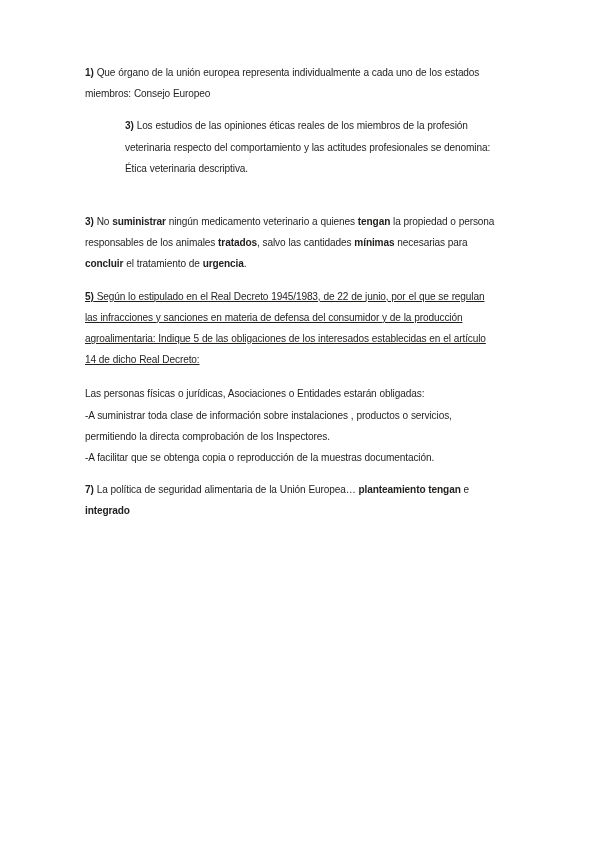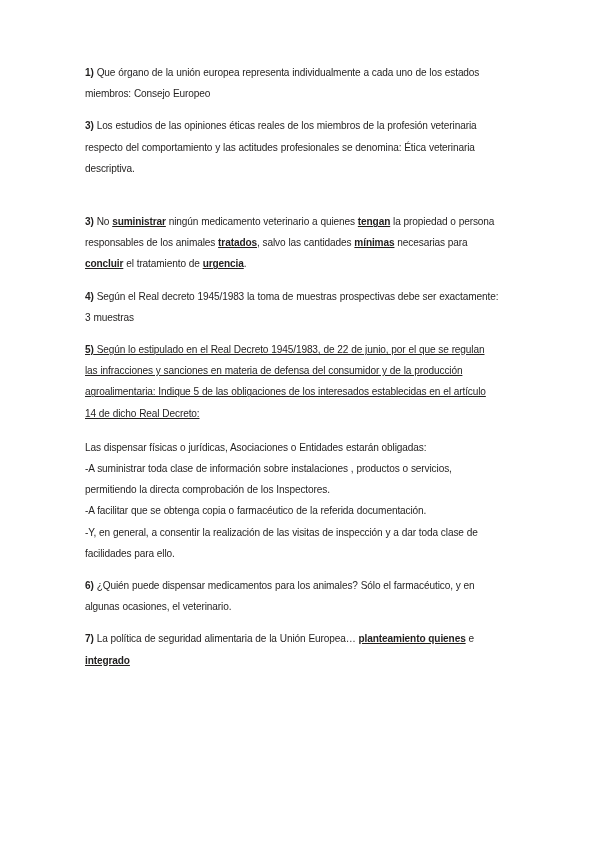"3) Los estudios de las" .para.gap-large { margin-left: none -> 40px }
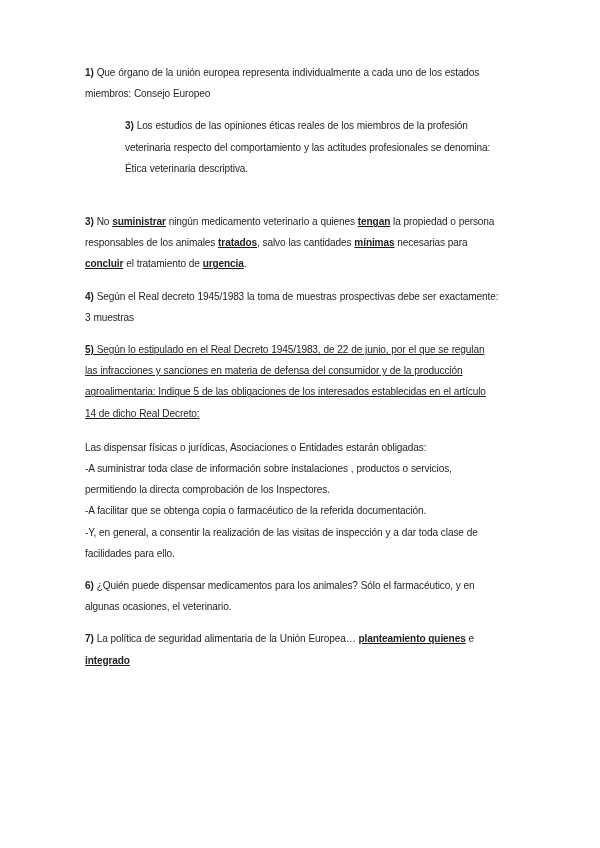"suministrar" .emph { text-decoration: underline -> none }
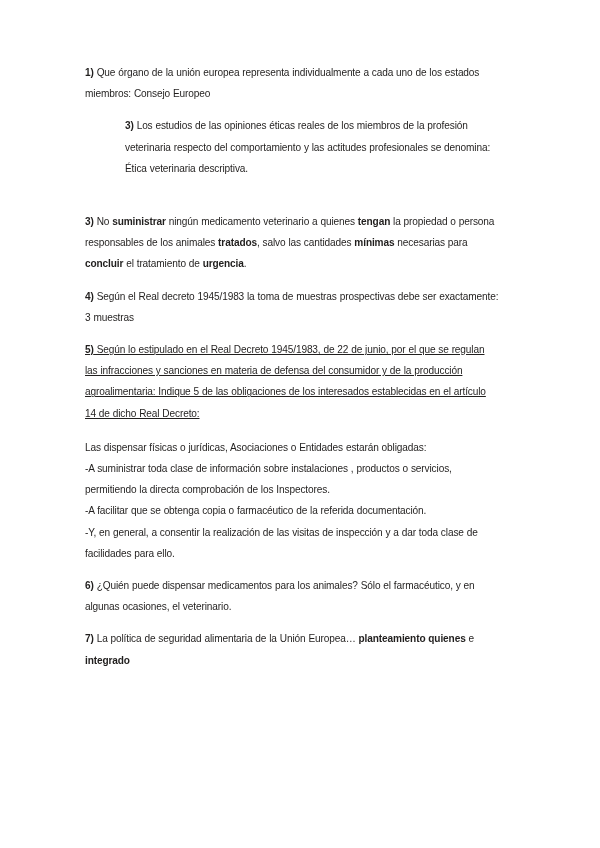"4) Según el Real decreto" p.para { html: <p> <span>4)</span><span> Según el Real decreto 1945/1983 la toma de muestras prospectivas debe ser exactamente: 3 muestras</span> </p> -> none }
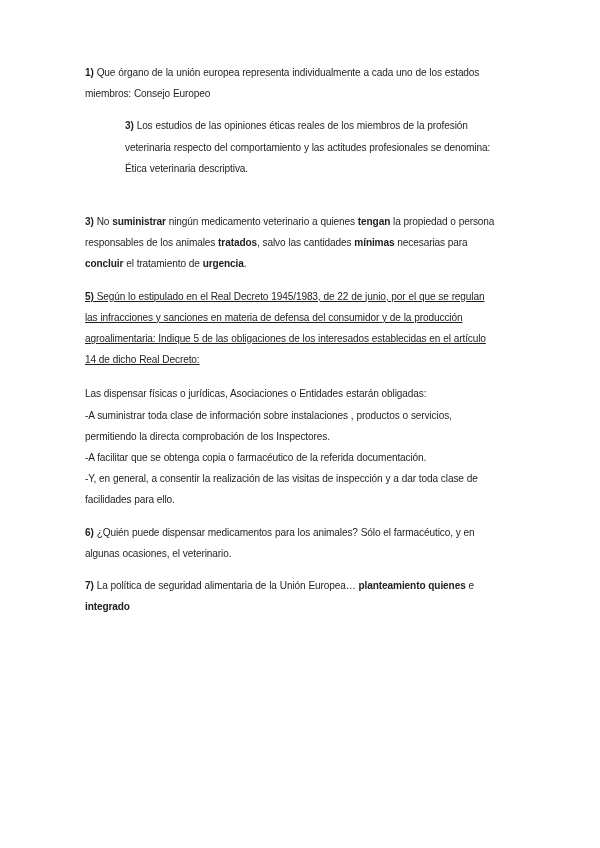"Las dispensar físicas o jurídicas," p.para { text: dispensar -> personas }
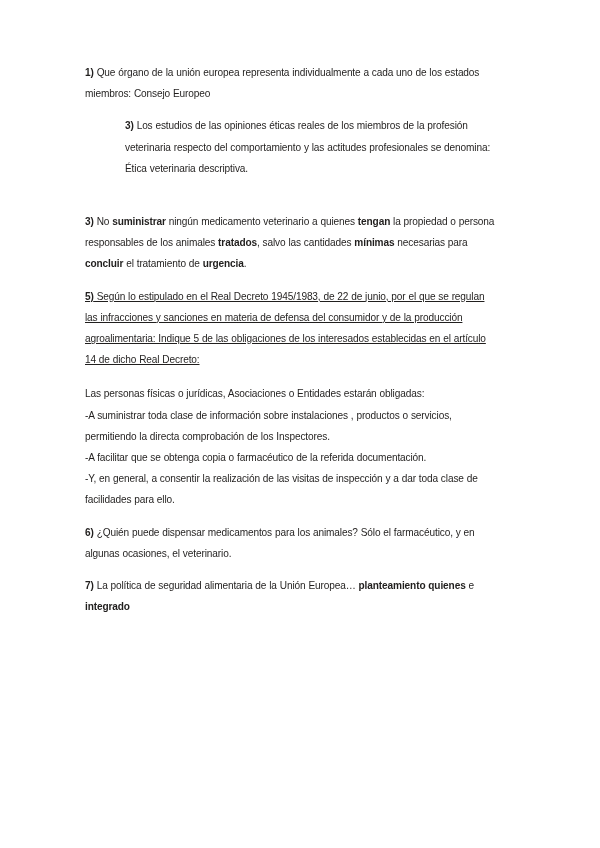"-A facilitar que se obtenga" p.para { text: farmacéutico de la referida -> reproducción de la muestras }
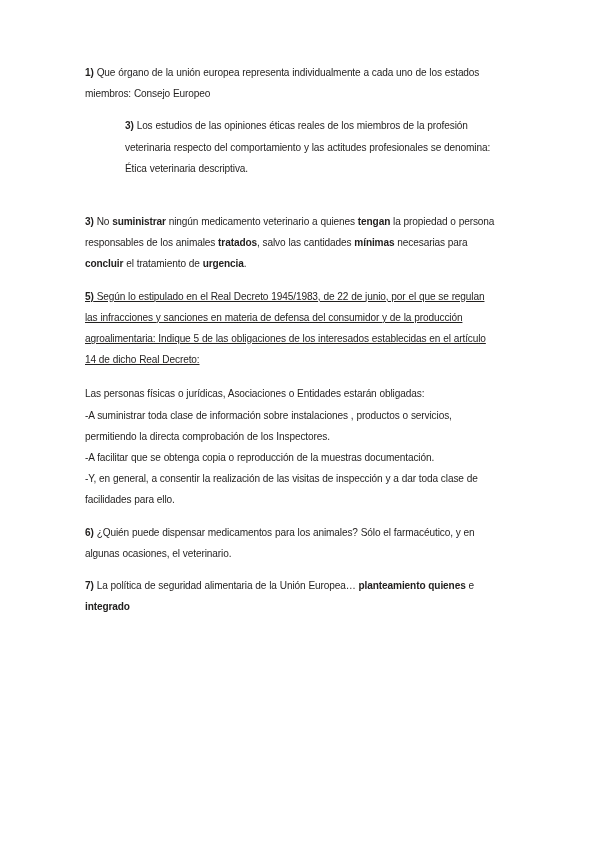"-Y, en general, a consentir" p.para { html: <p>-Y, en general, a consentir la realización de las visitas de inspección y a dar toda clase de facilidades para ello.</p> -> none }
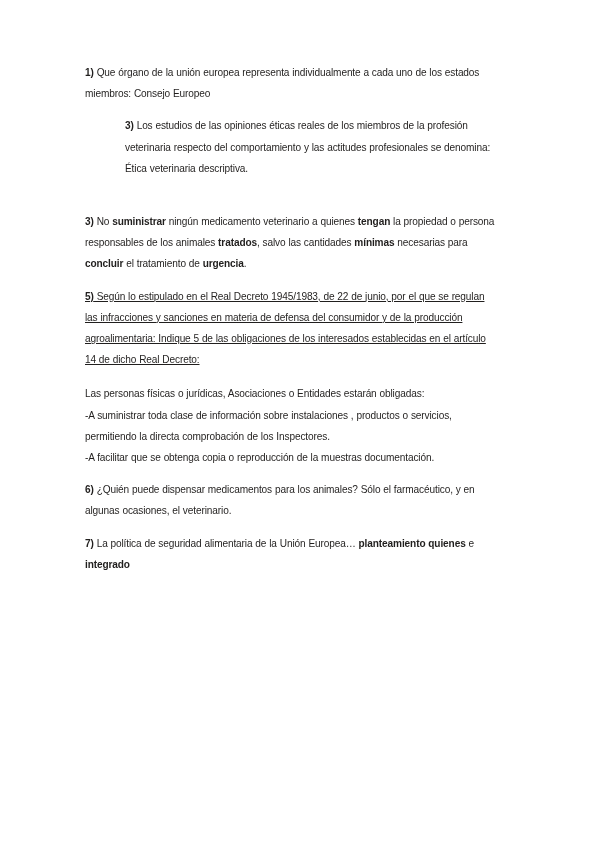"6) ¿Quién puede dispensar medicamentos" p.para { html: <p> <span>6)</span><span> ¿Quién puede dispensar medicamentos para los animales? Sólo el farmacéutico, y en algunas ocasiones, el veterinario.</span> </p> -> none }
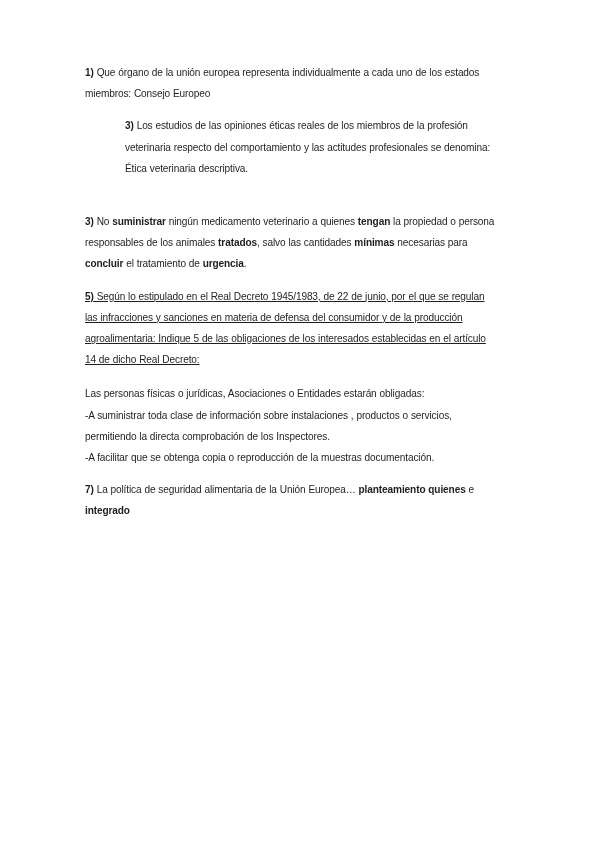"planteamiento quienes" span.emph { text: quienes -> tengan }
